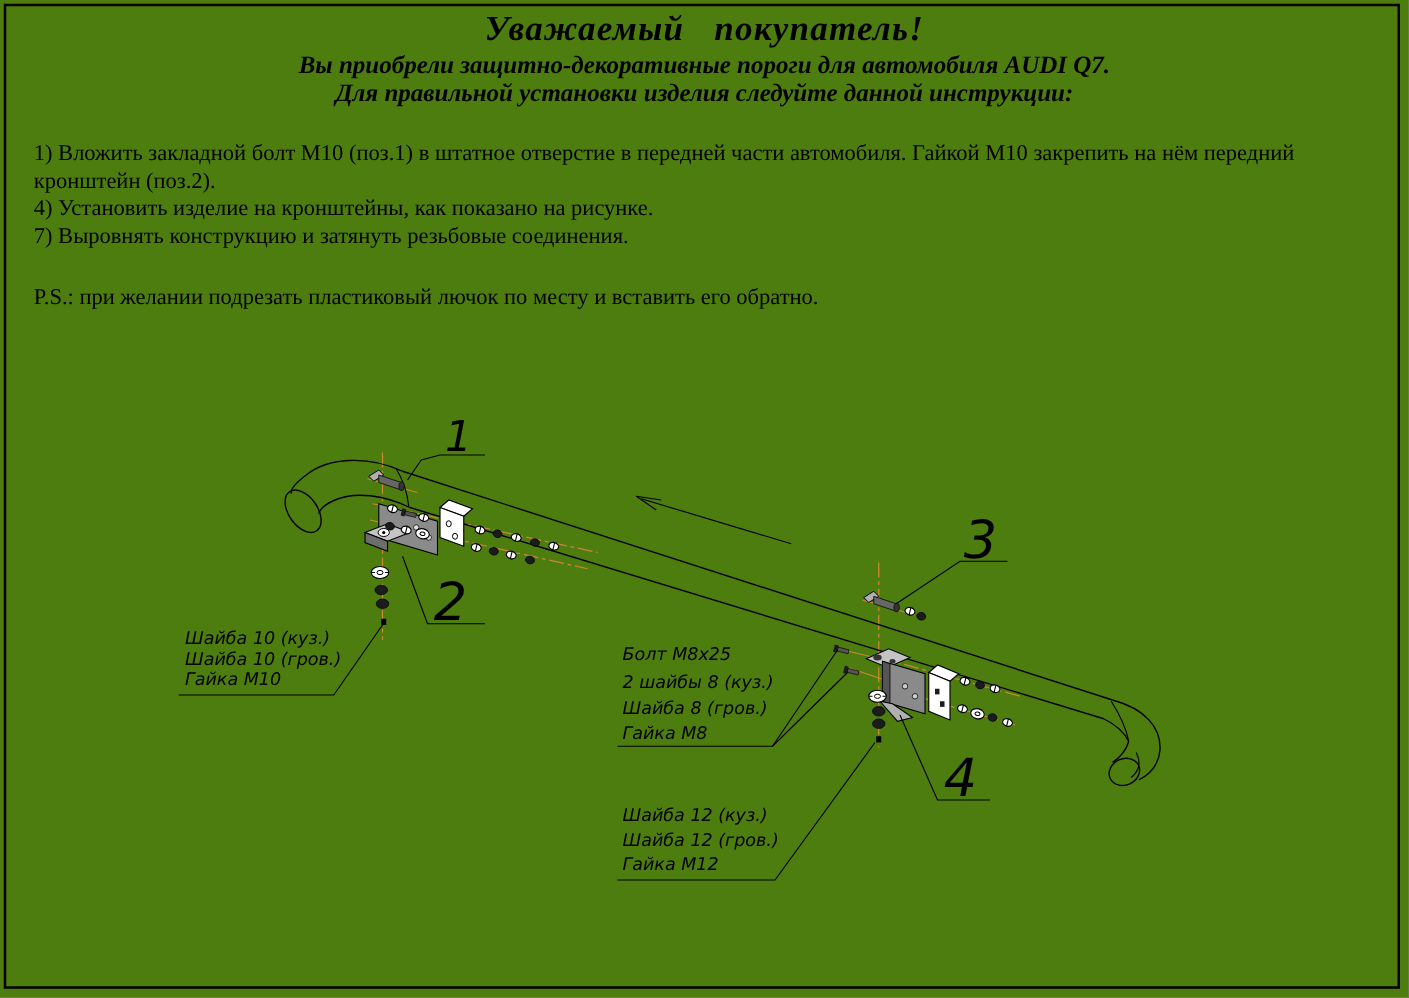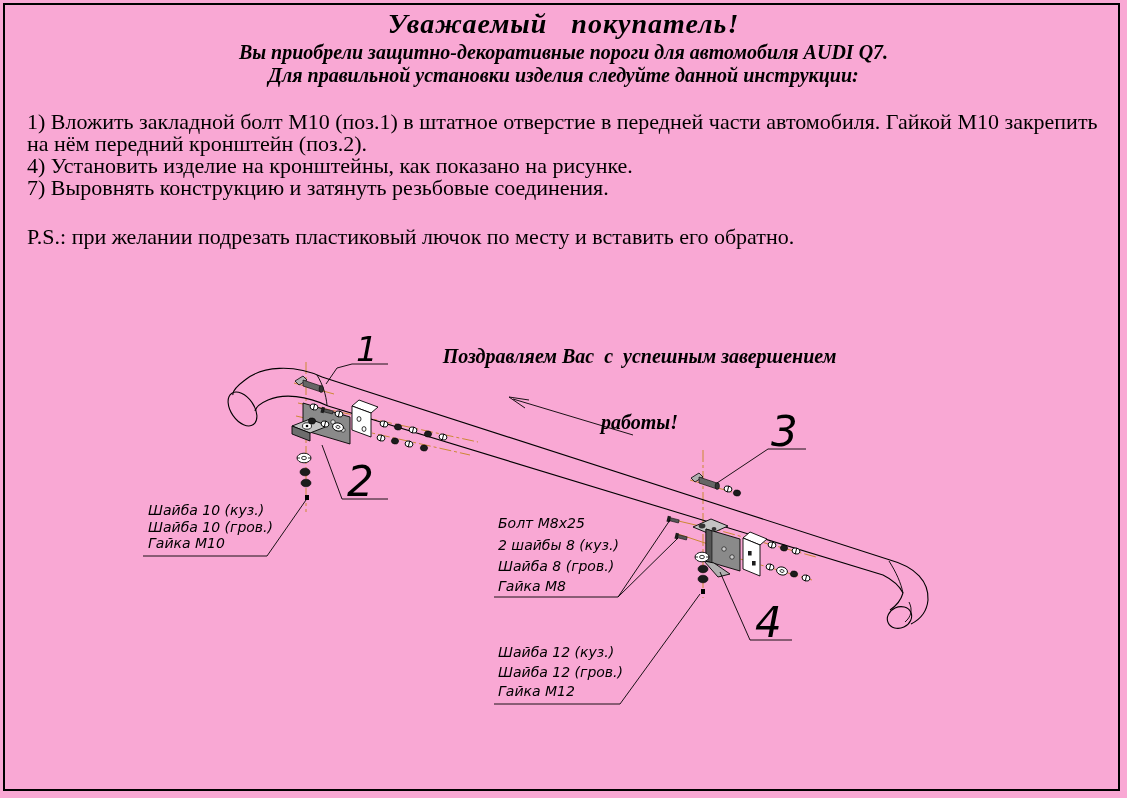"Уважаемый покупатель!" .page { background: #f9a8d4 -> #4d7c0f }
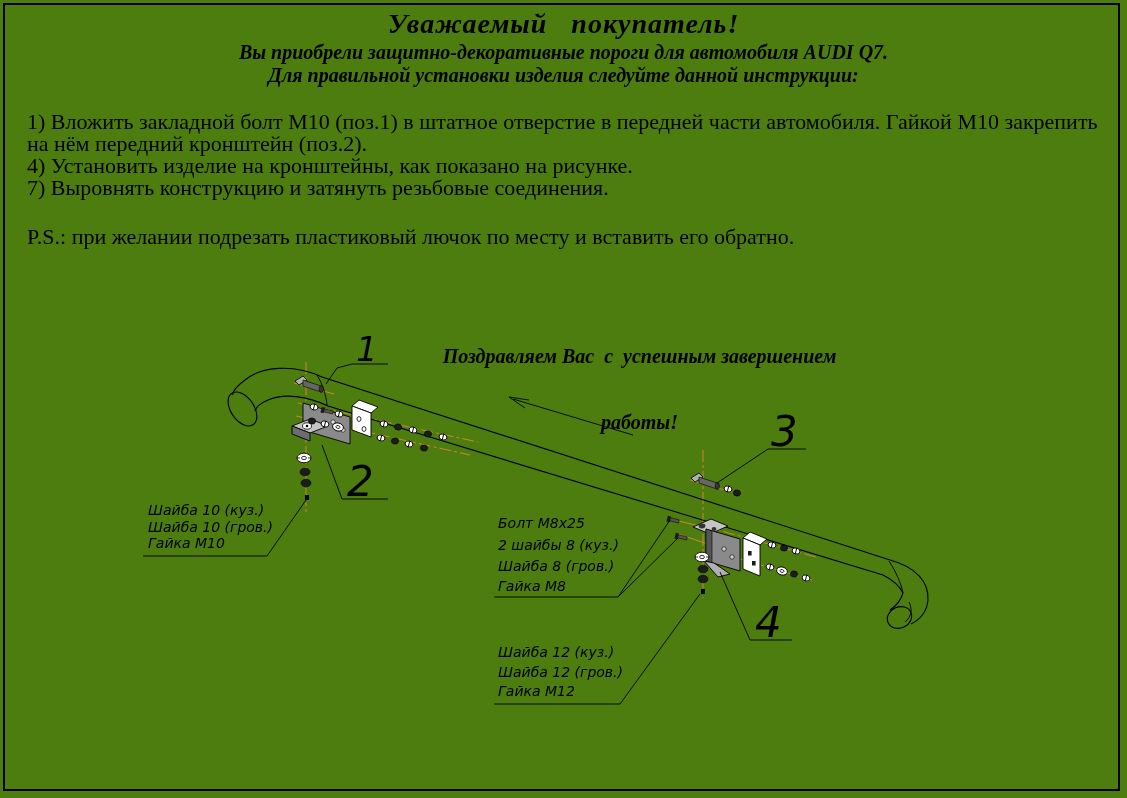"1) Вложить закладной болт М10" .instructions { font-size: 22px -> 18px }
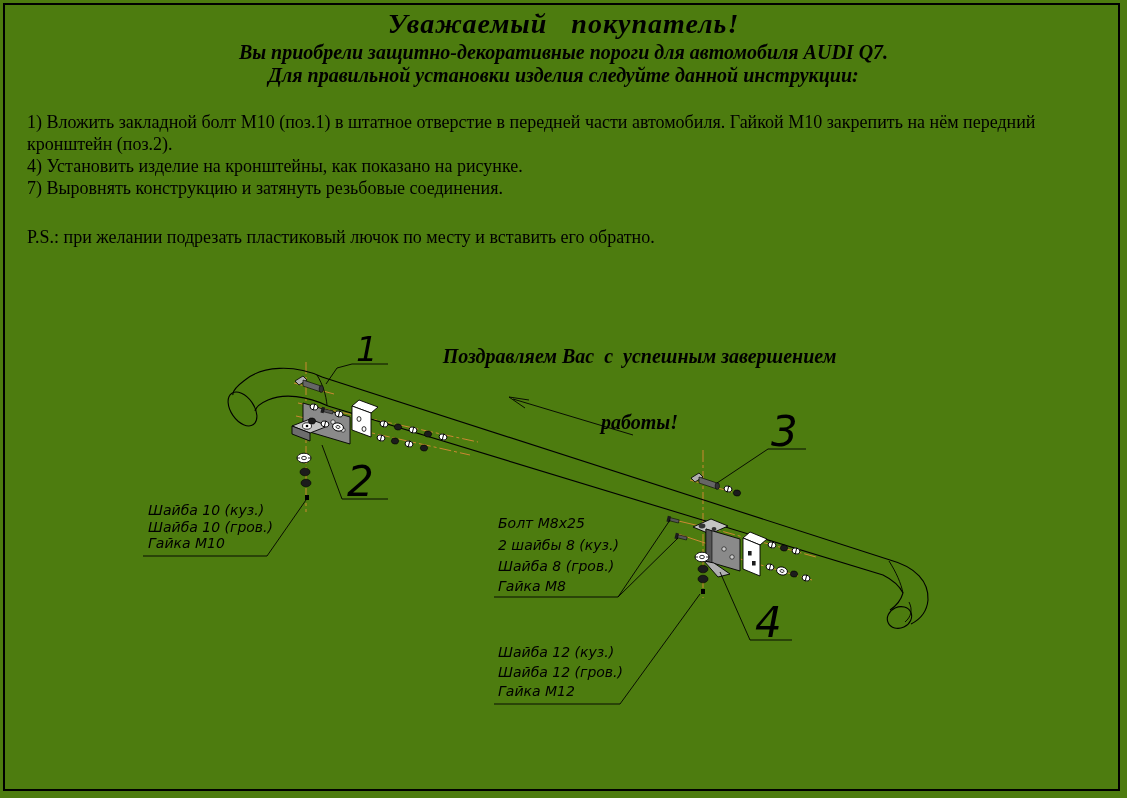"Поздравляем Вас с успешным завершением" div.congrats { html: <div> <div>Поздравляем Вас с успешным завершением</div> <div>работы!</div> </div> -> none }
